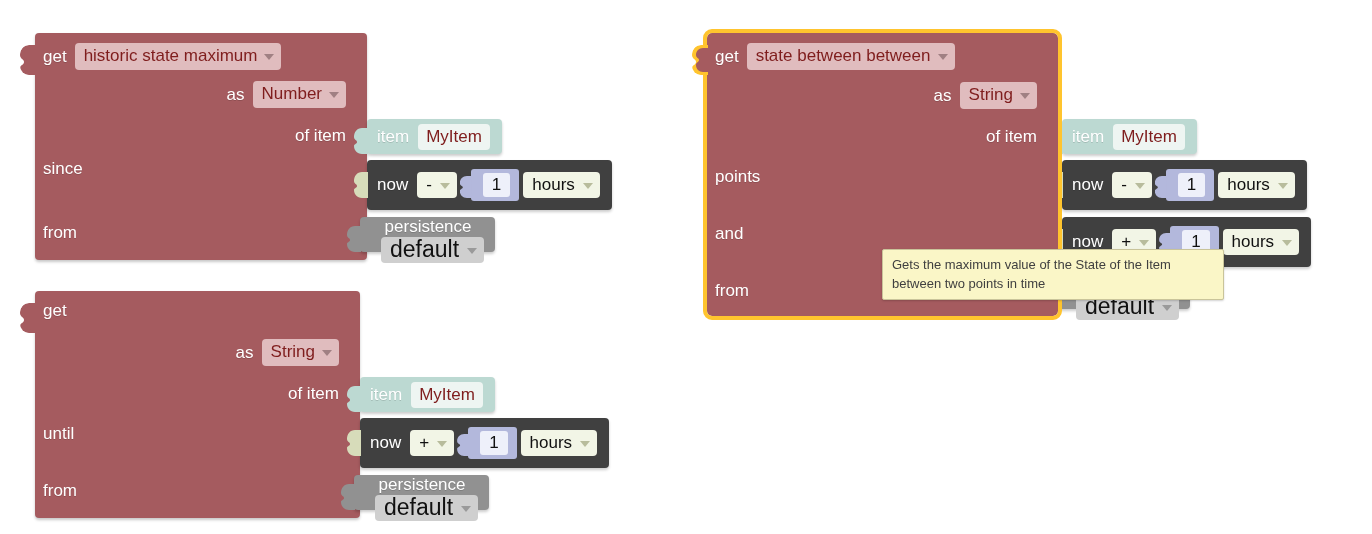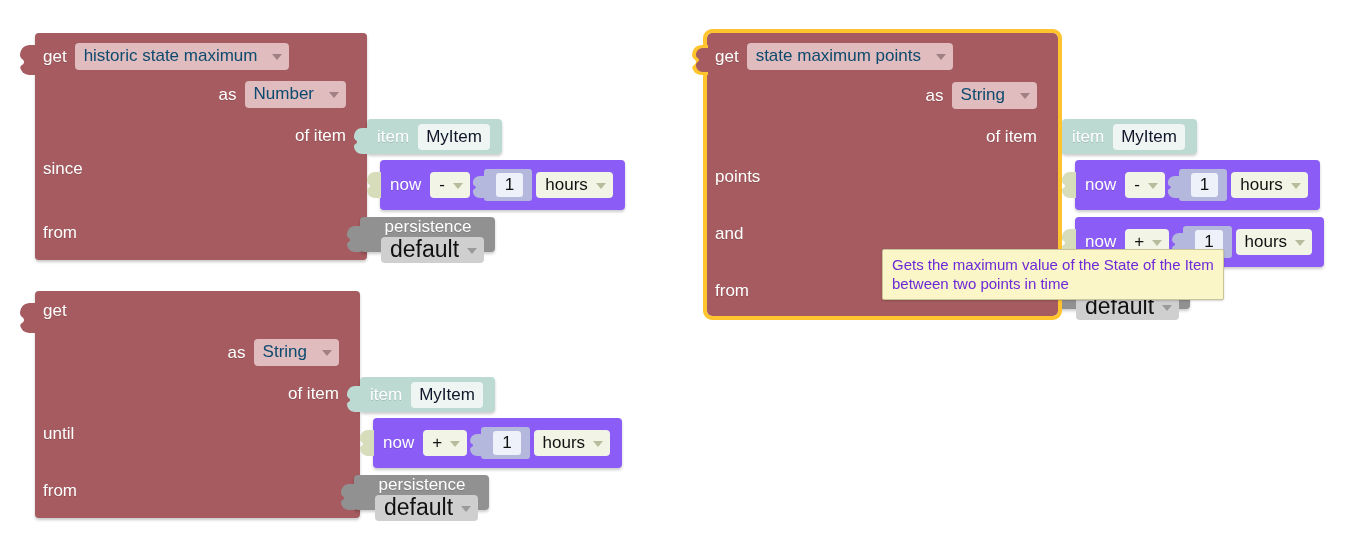"historic state maximum" .fld { color: #0c4a6e -> #7f1d1d; gap: 15px -> 7px }
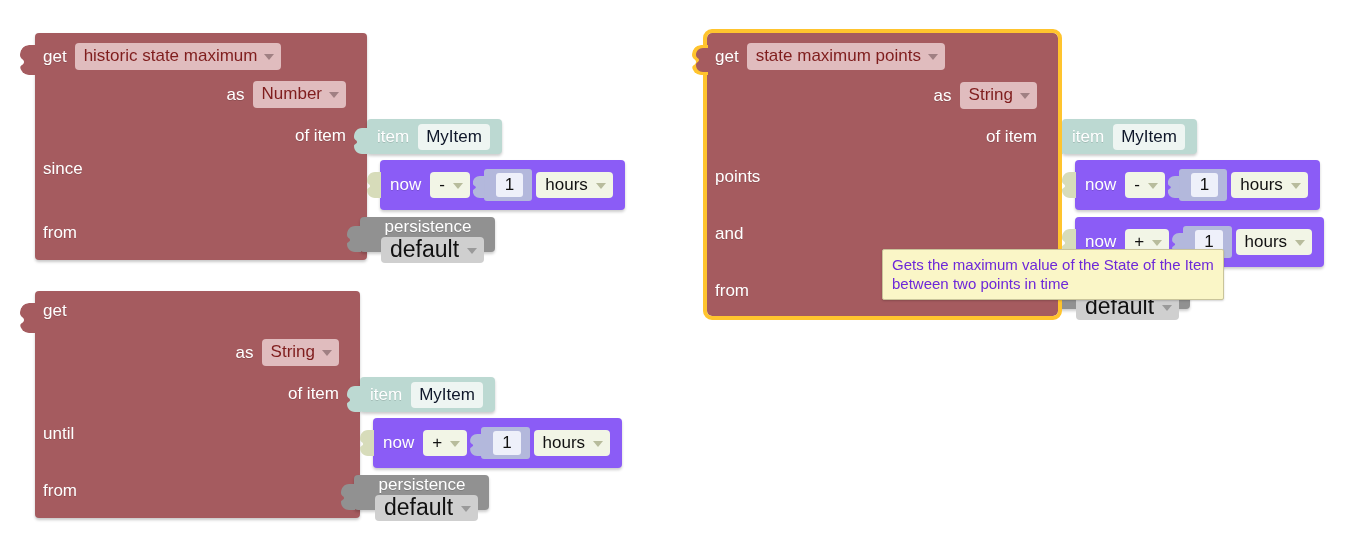"state maximum points" span { text: maximum points -> between between }
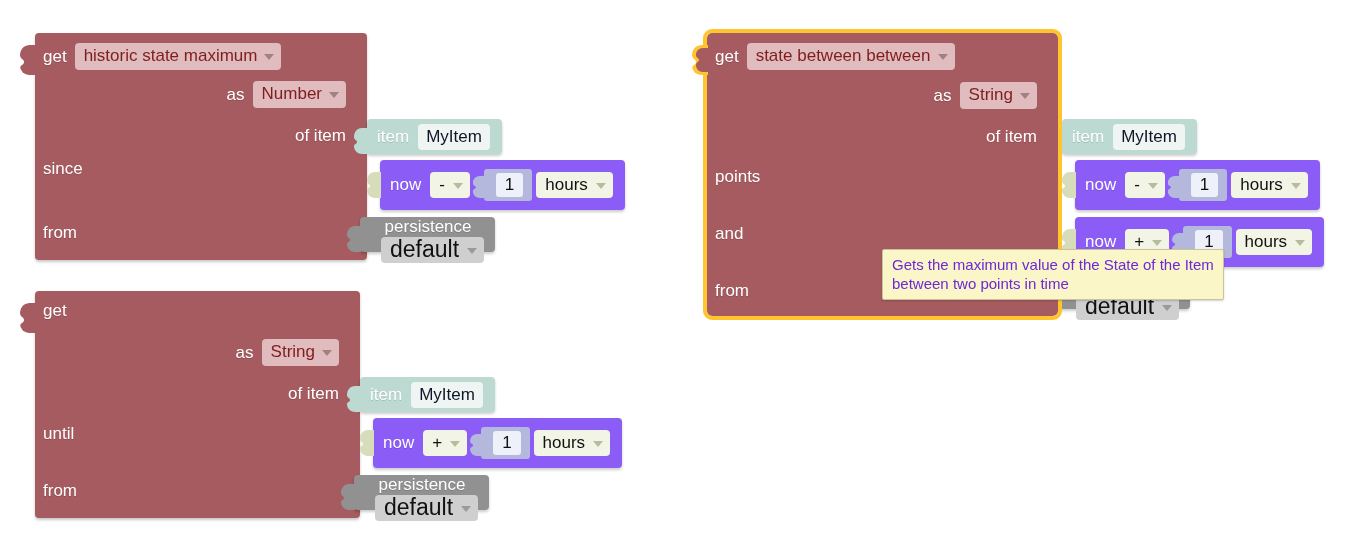"MyItem" .cfield { color: #0f172a -> #7f1d1d }
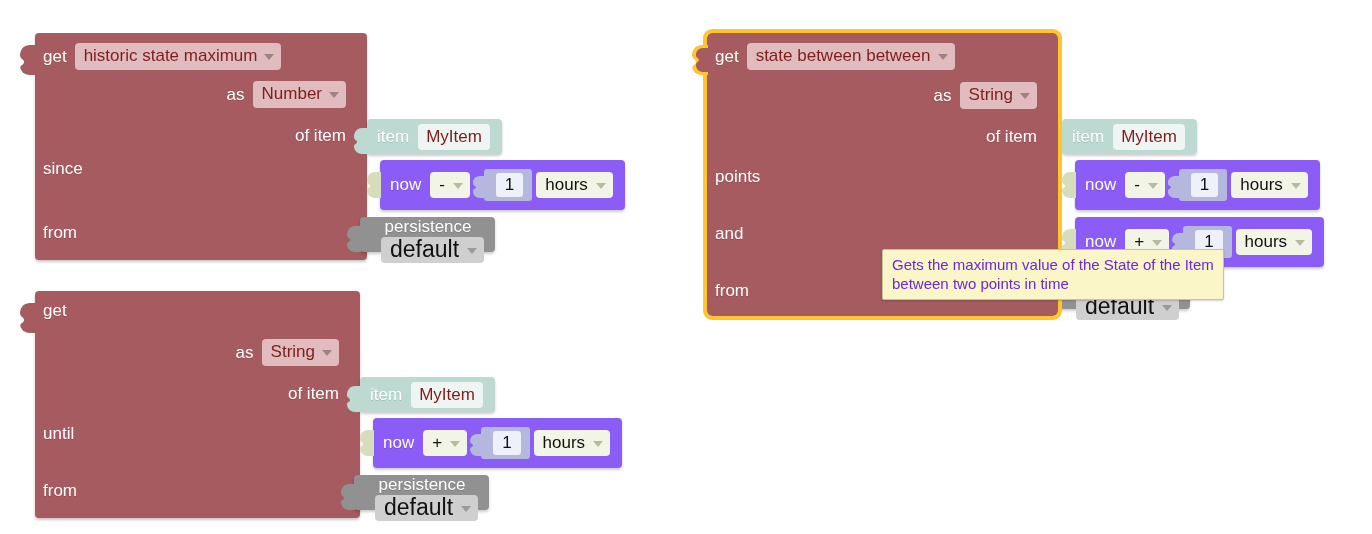"now" .nowblk { background: #8b5cf6 -> #404040; margin-left: 13px -> none }
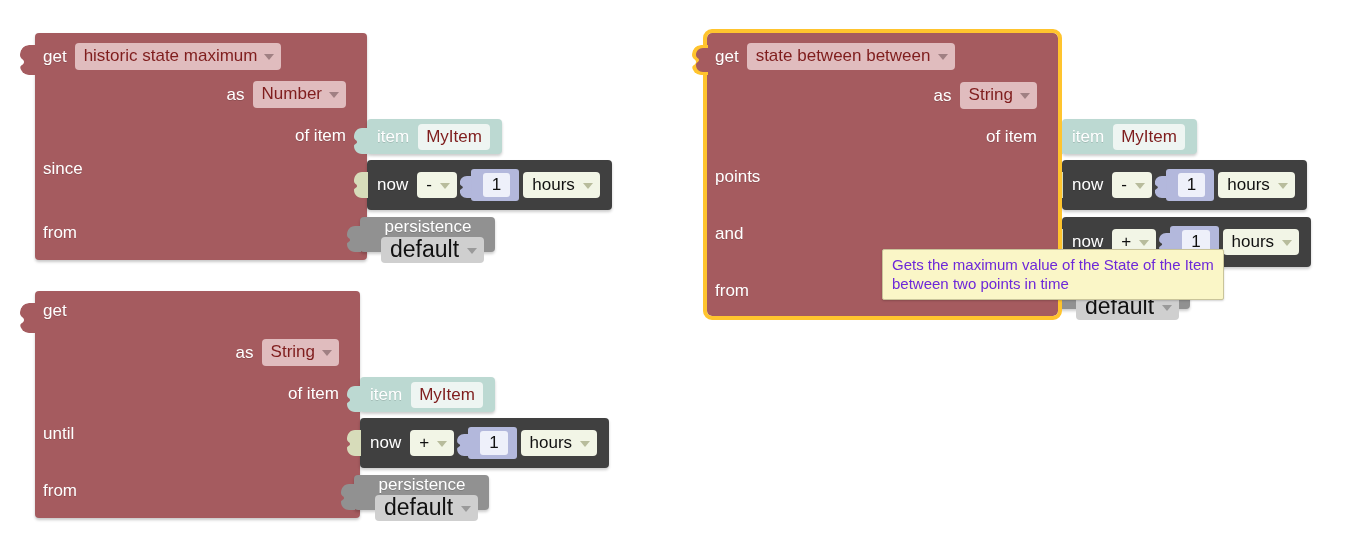"Gets the maximum value of" .tooltip { color: #6d28d9 -> #404040; font-size: 15px -> 13px }
